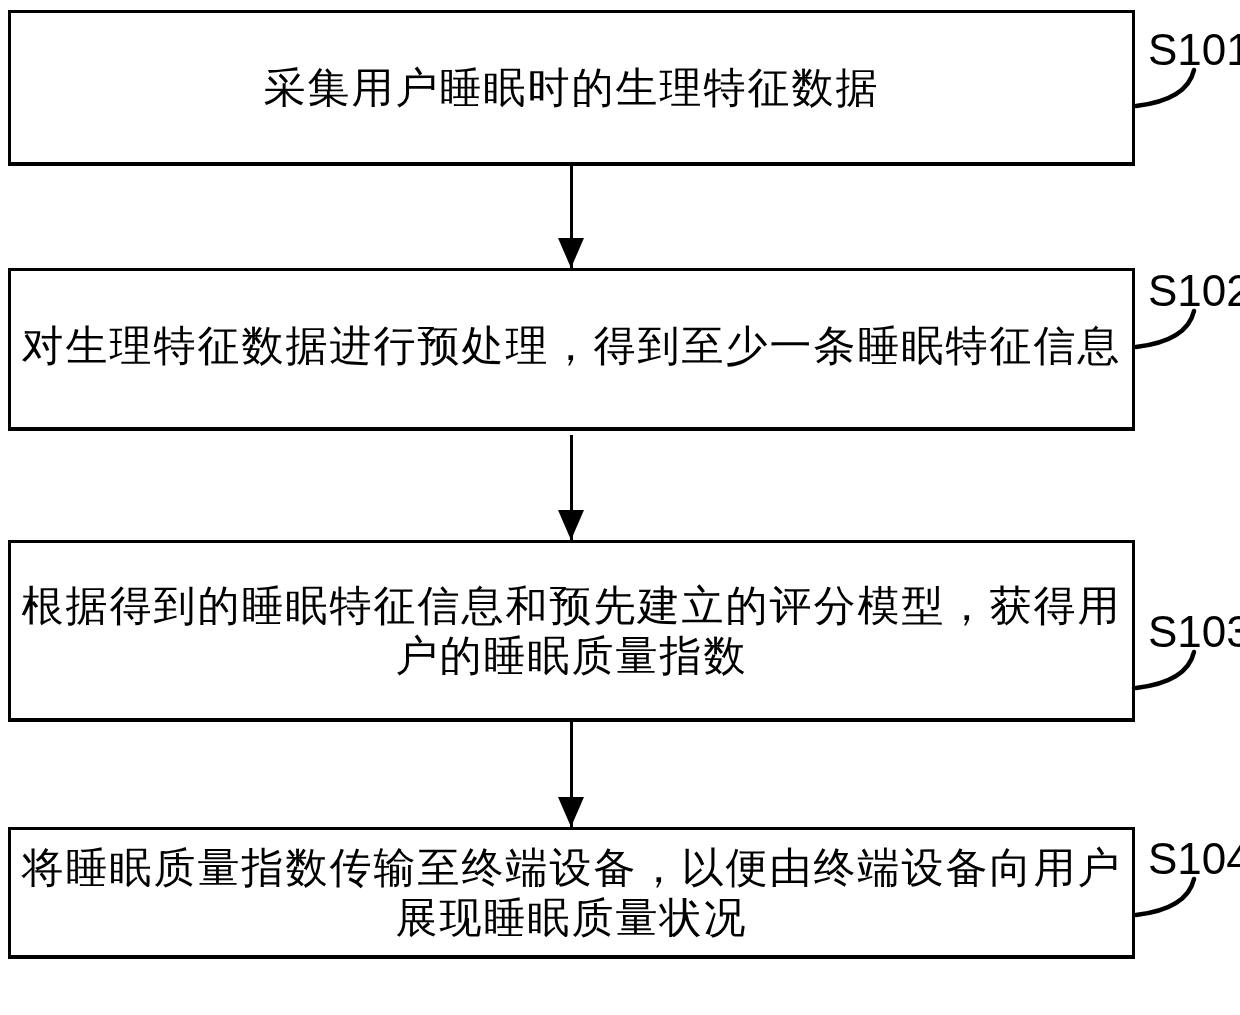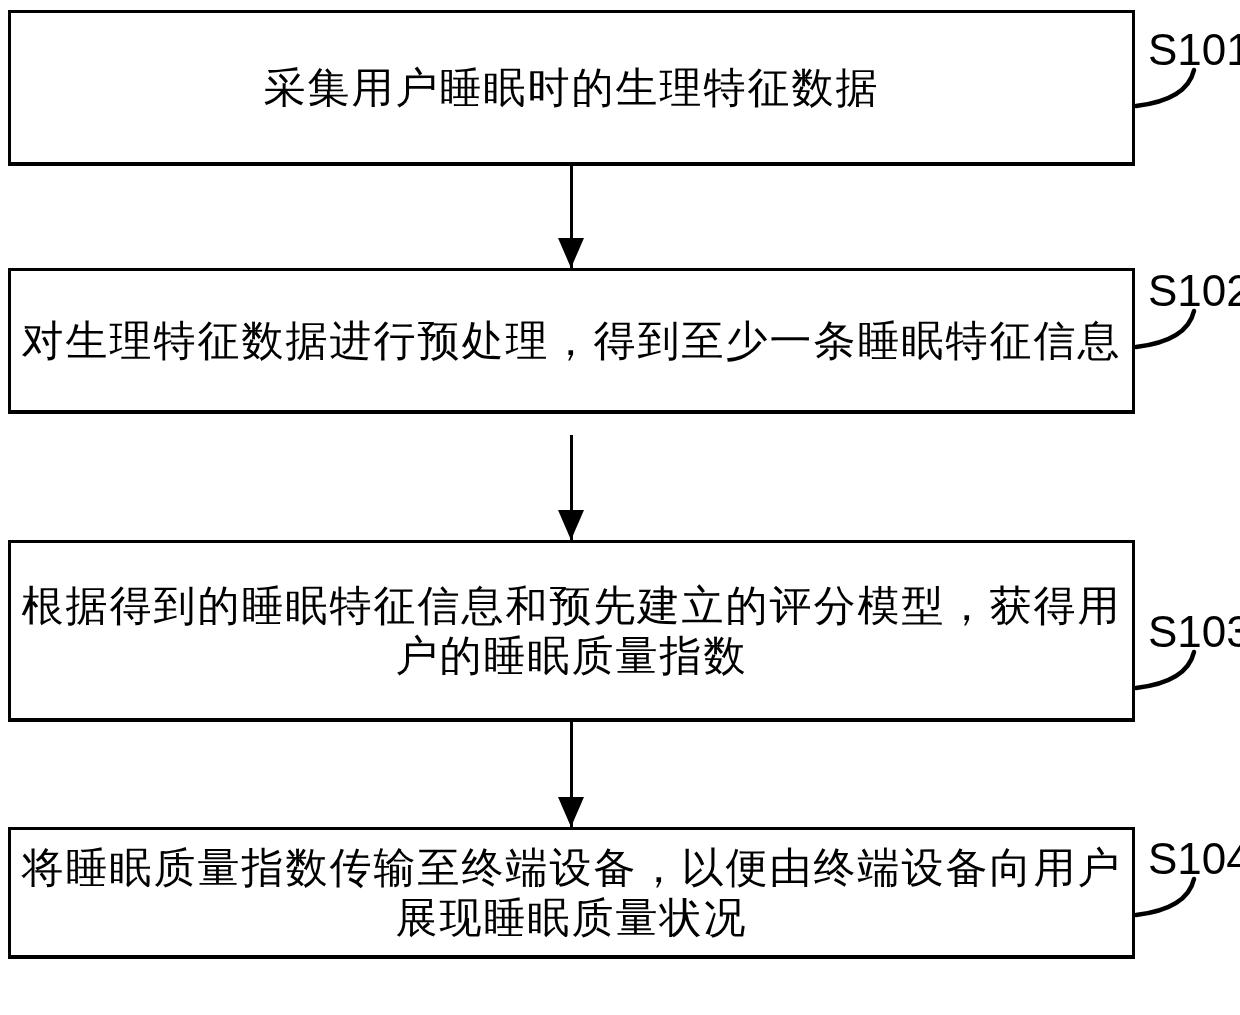"对生理特征数据进行预处理，得到至少一条睡眠特征信息" .box2 { font-family: none -> Liberation Mono, monospace; height: 146px -> 163px }
